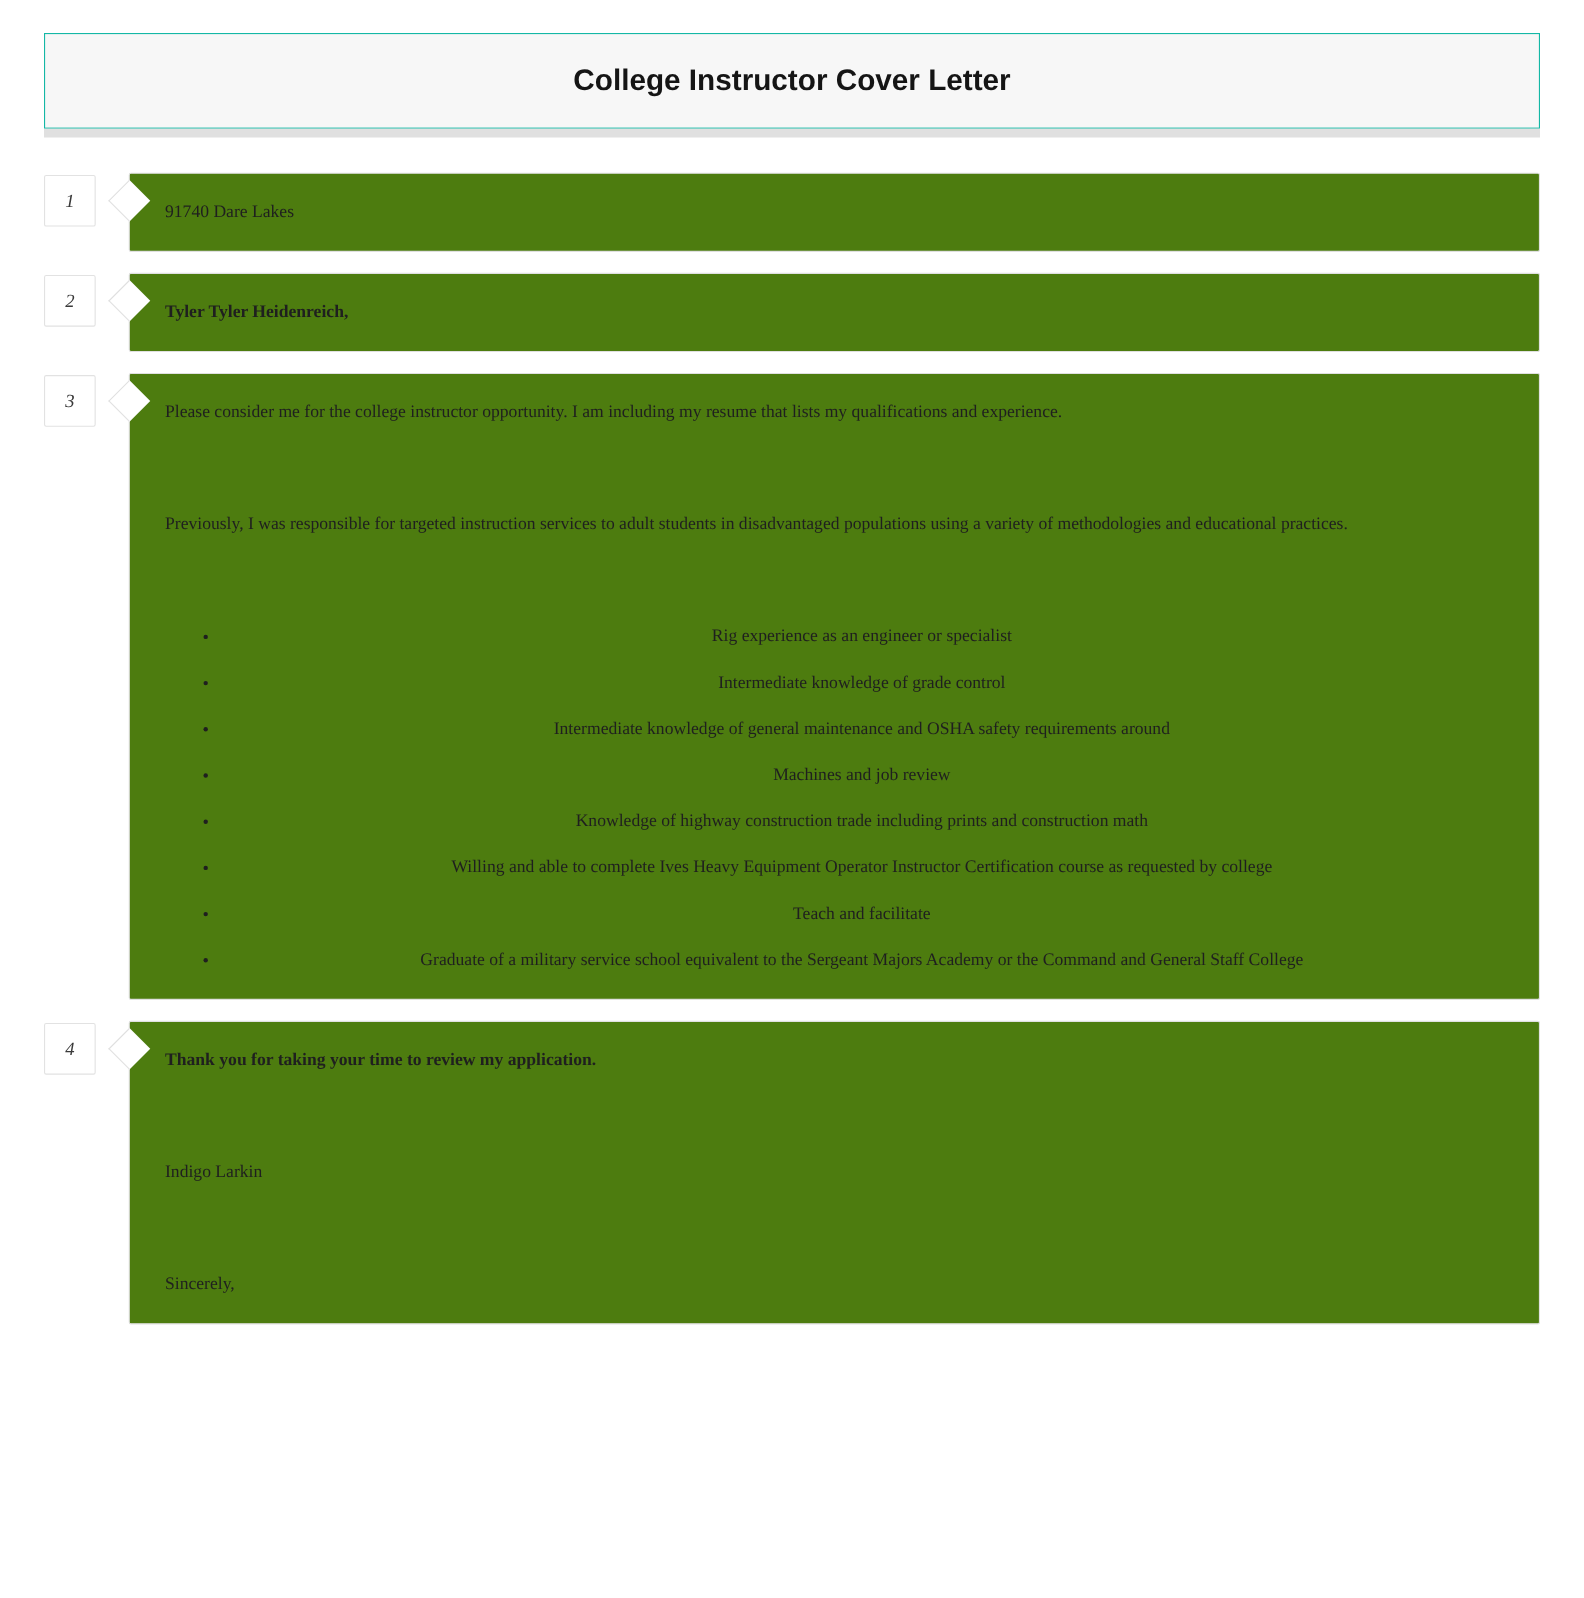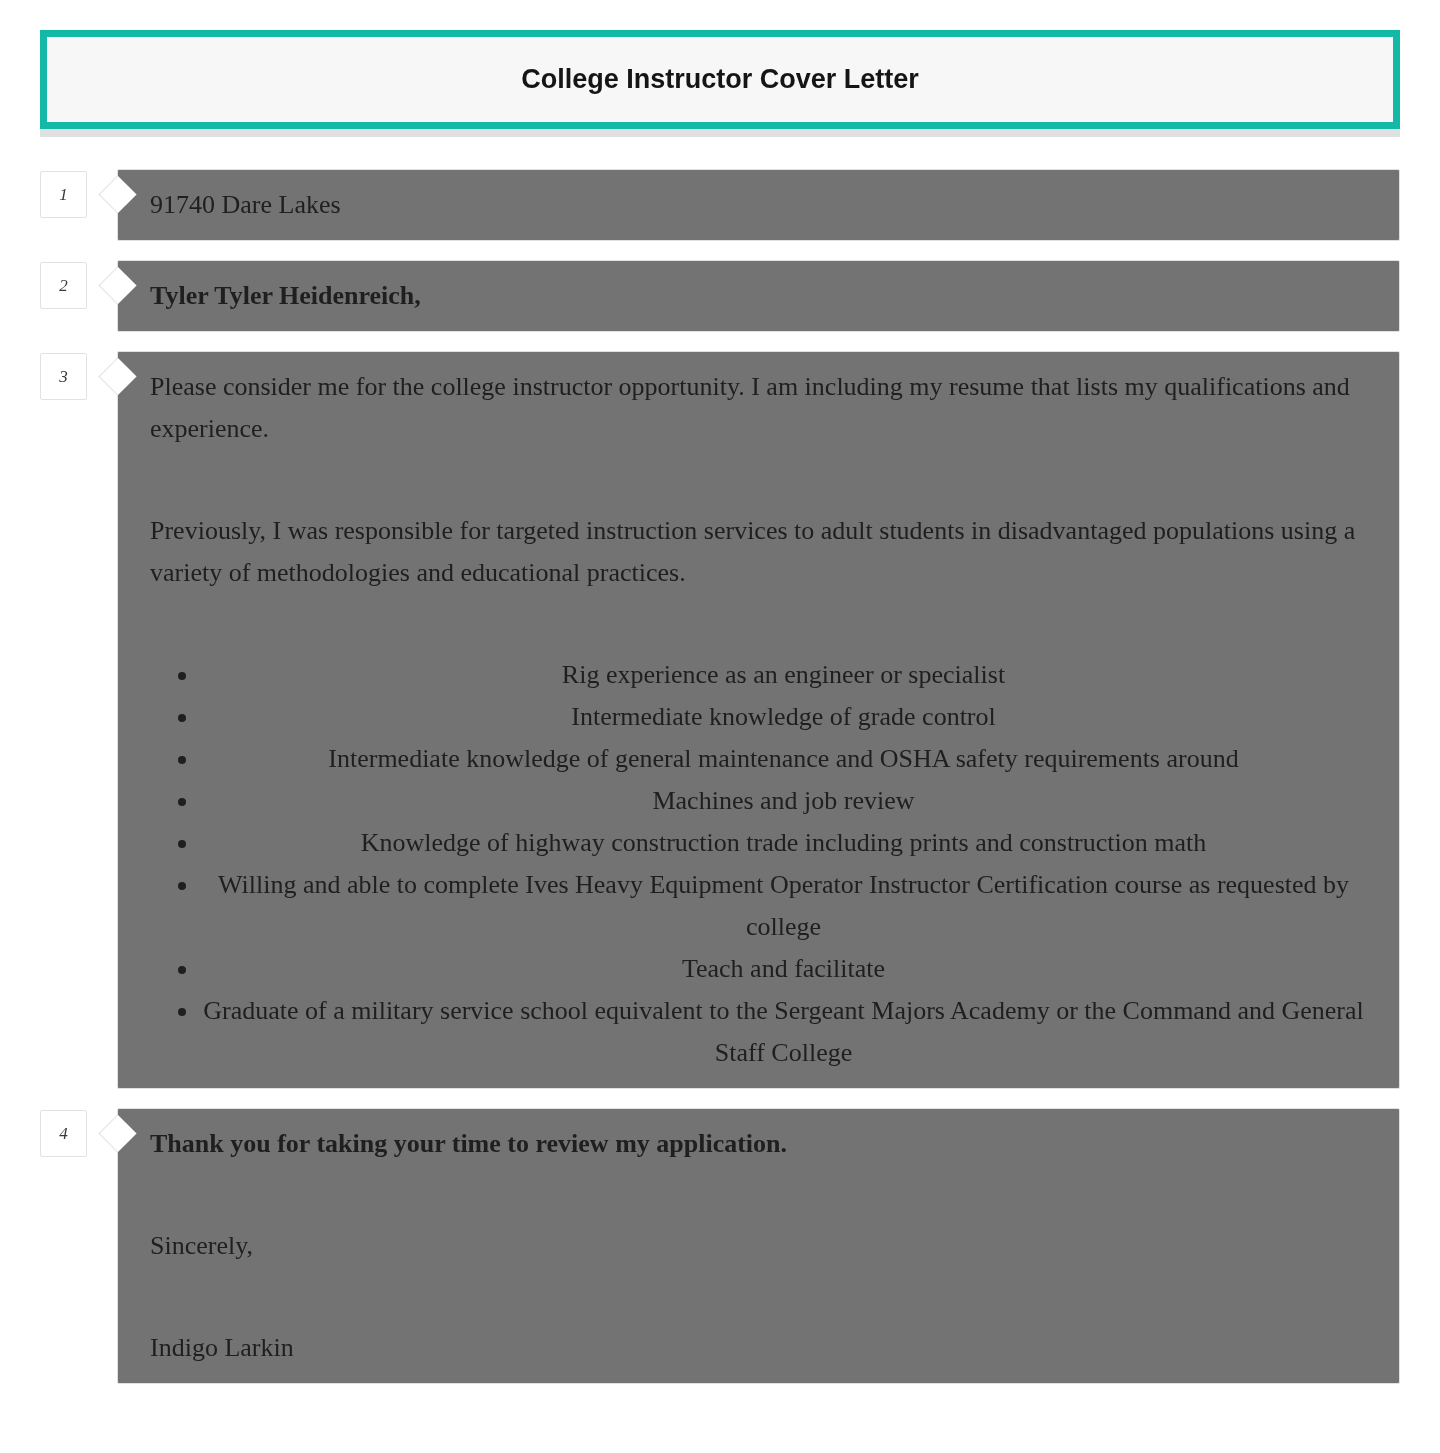"College Instructor Cover Letter" .header-box { border: 7px solid #14b8a6 -> 1px solid #14b8a6 }
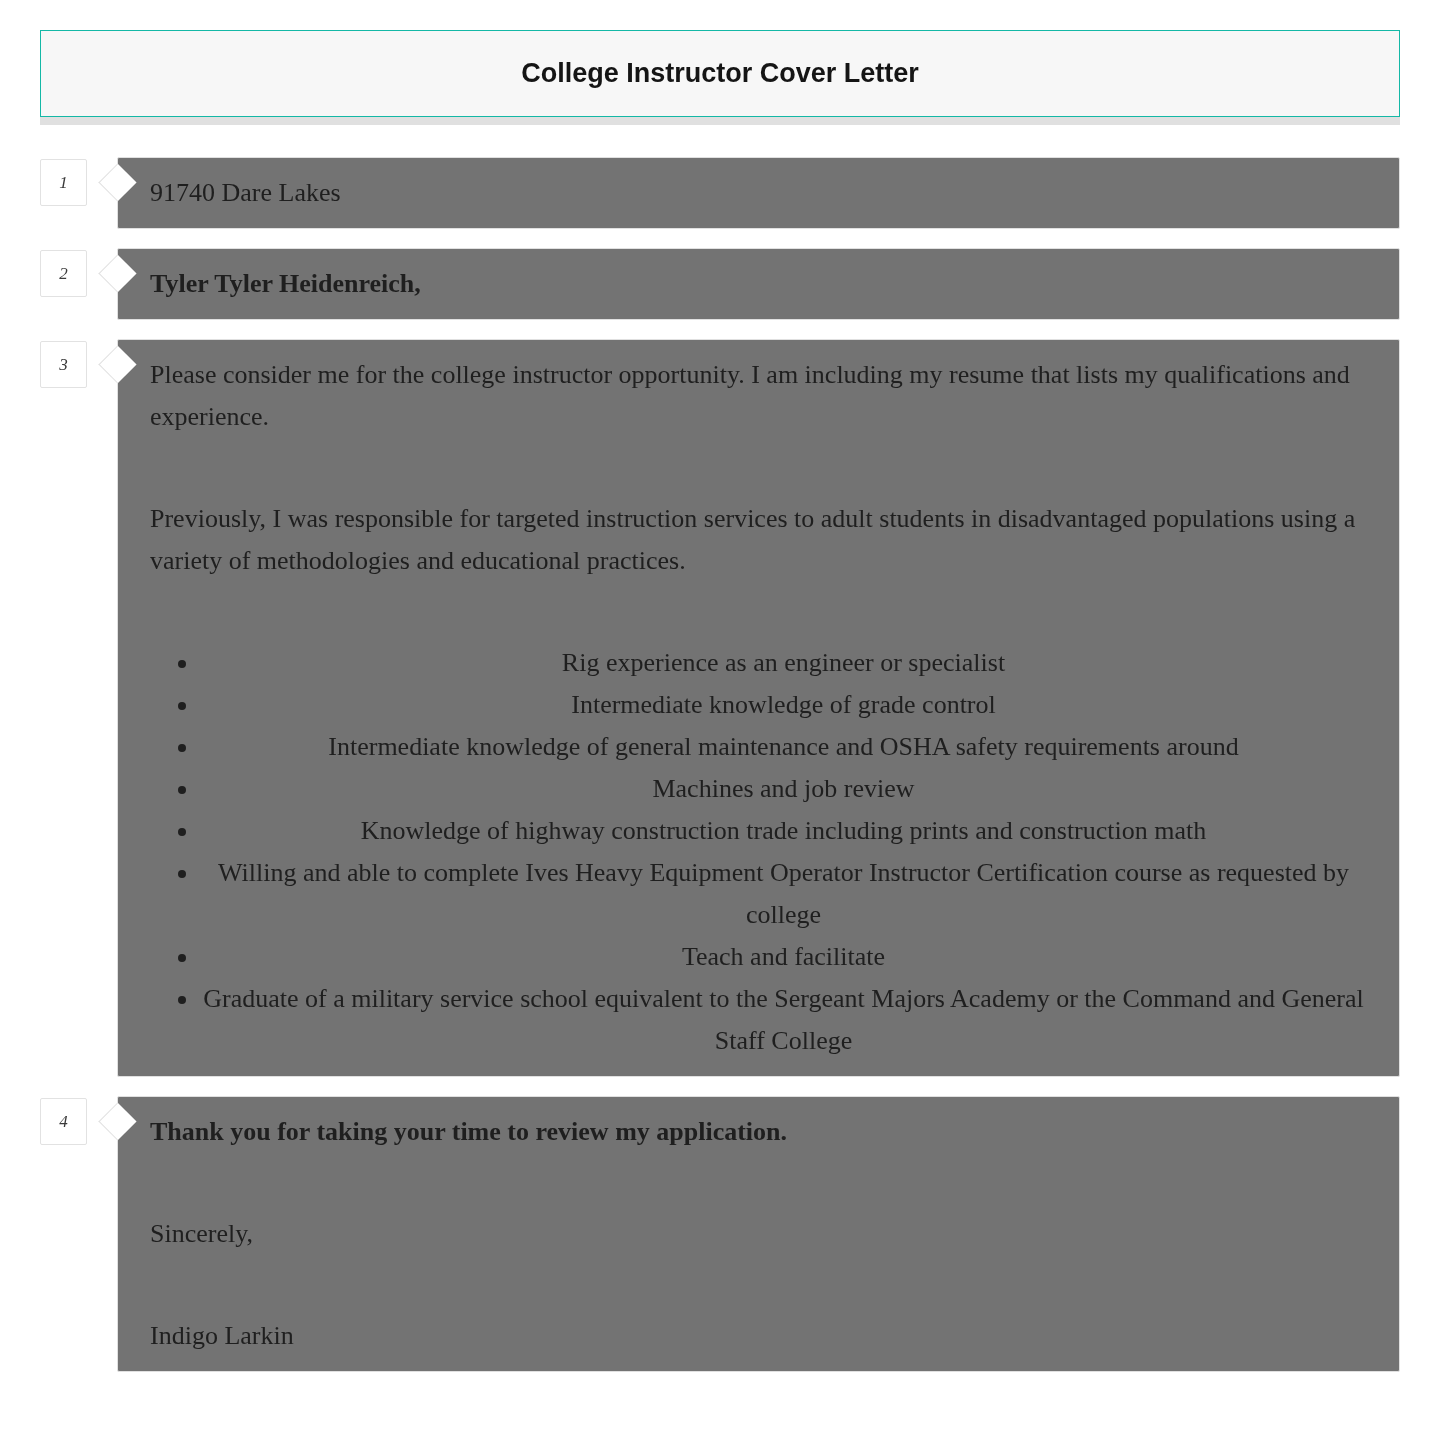"91740 Dare Lakes" .box { background: #737373 -> #4d7c0f; font-size: 26px -> 16px }
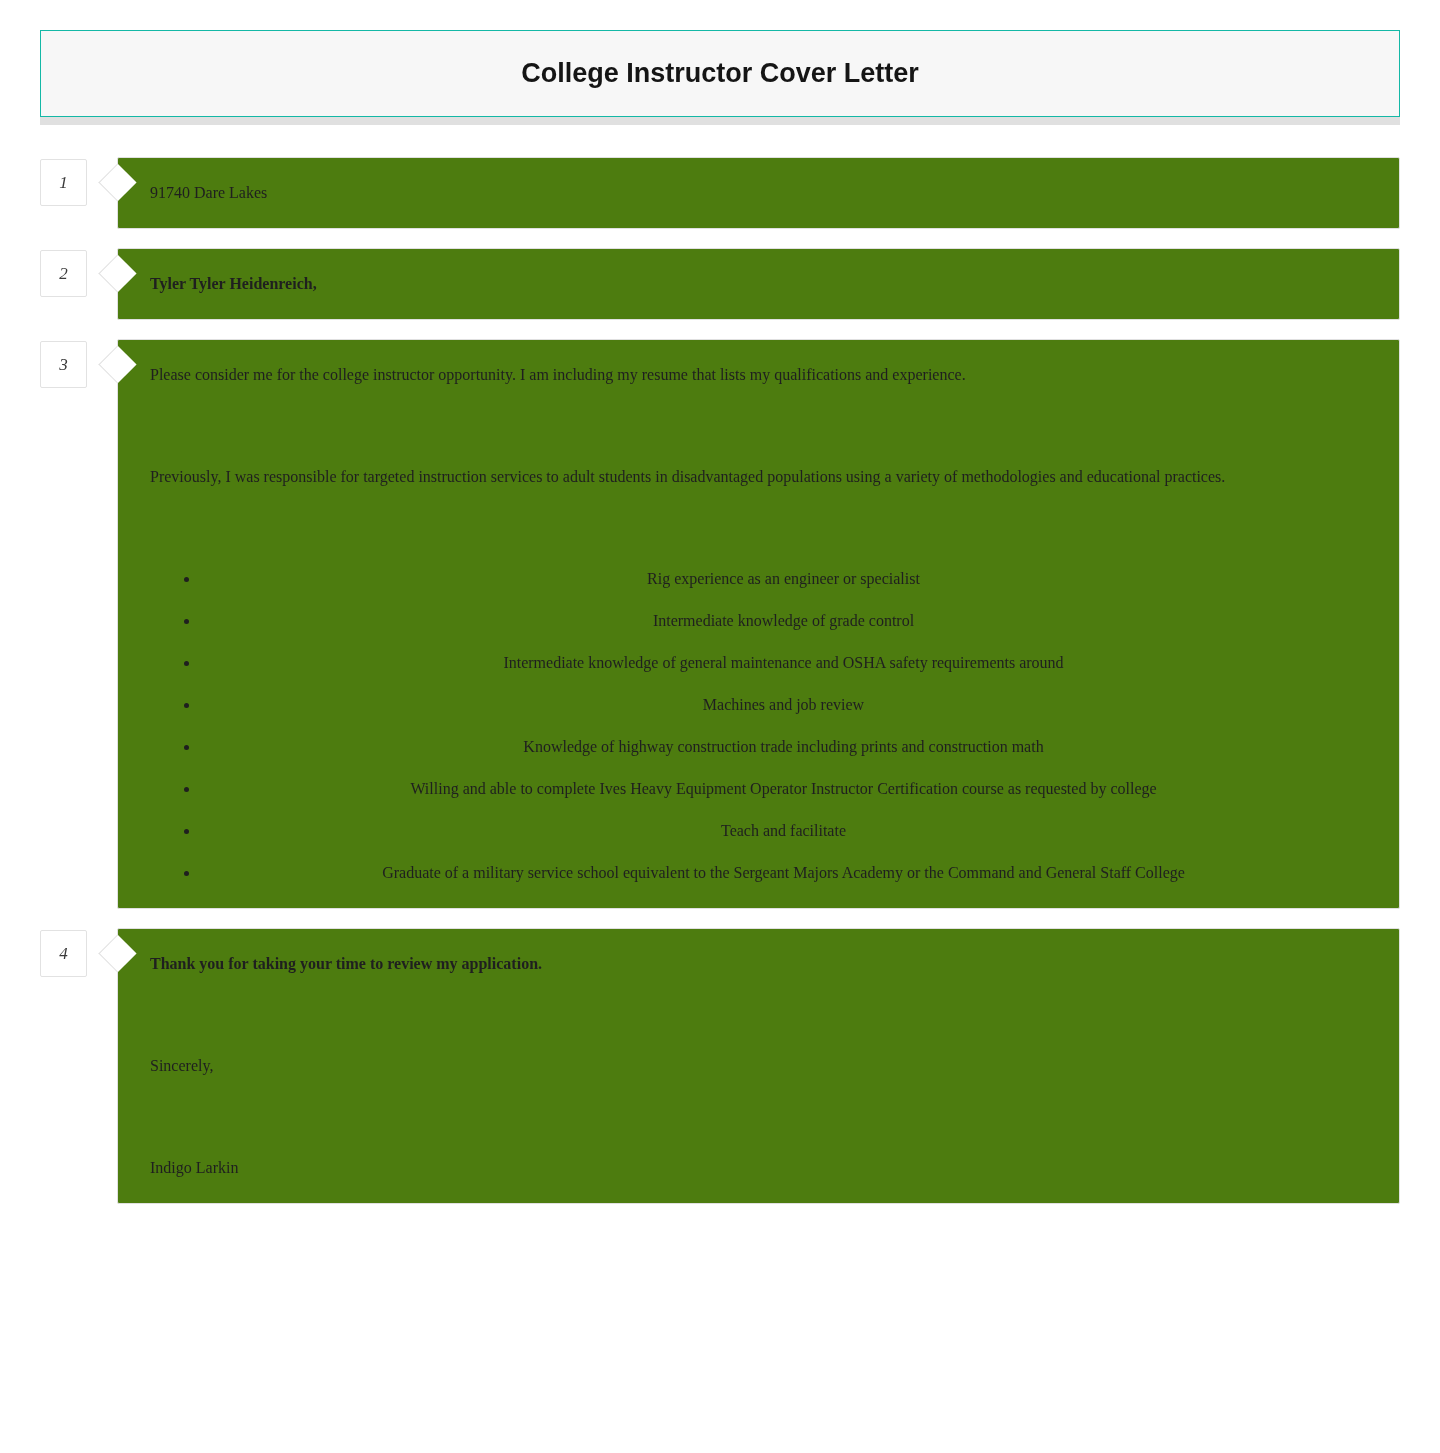"Sincerely," p { order: before "Indigo Larkin" -> after "Indigo Larkin" }
